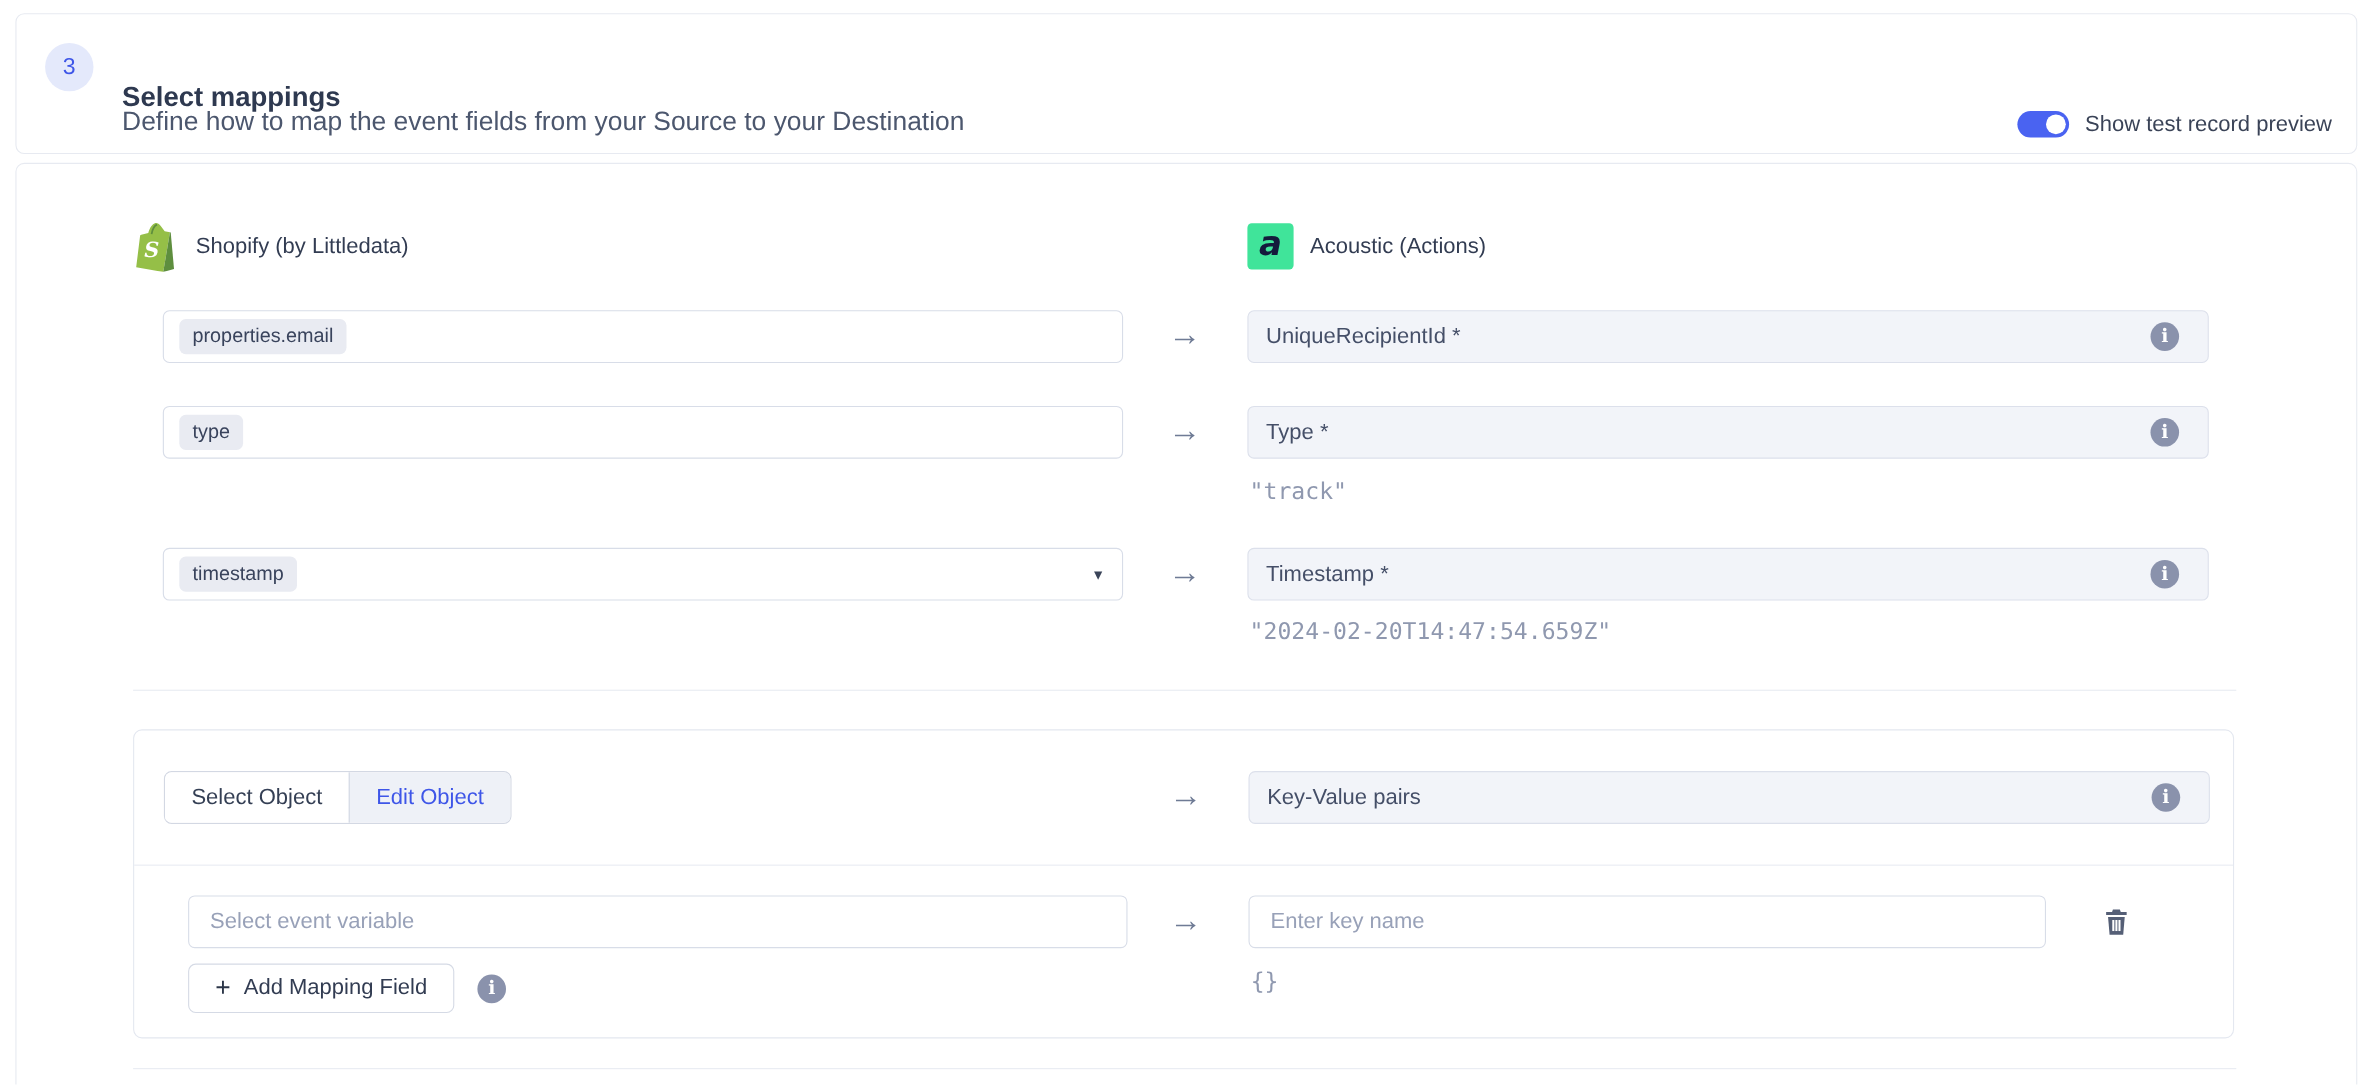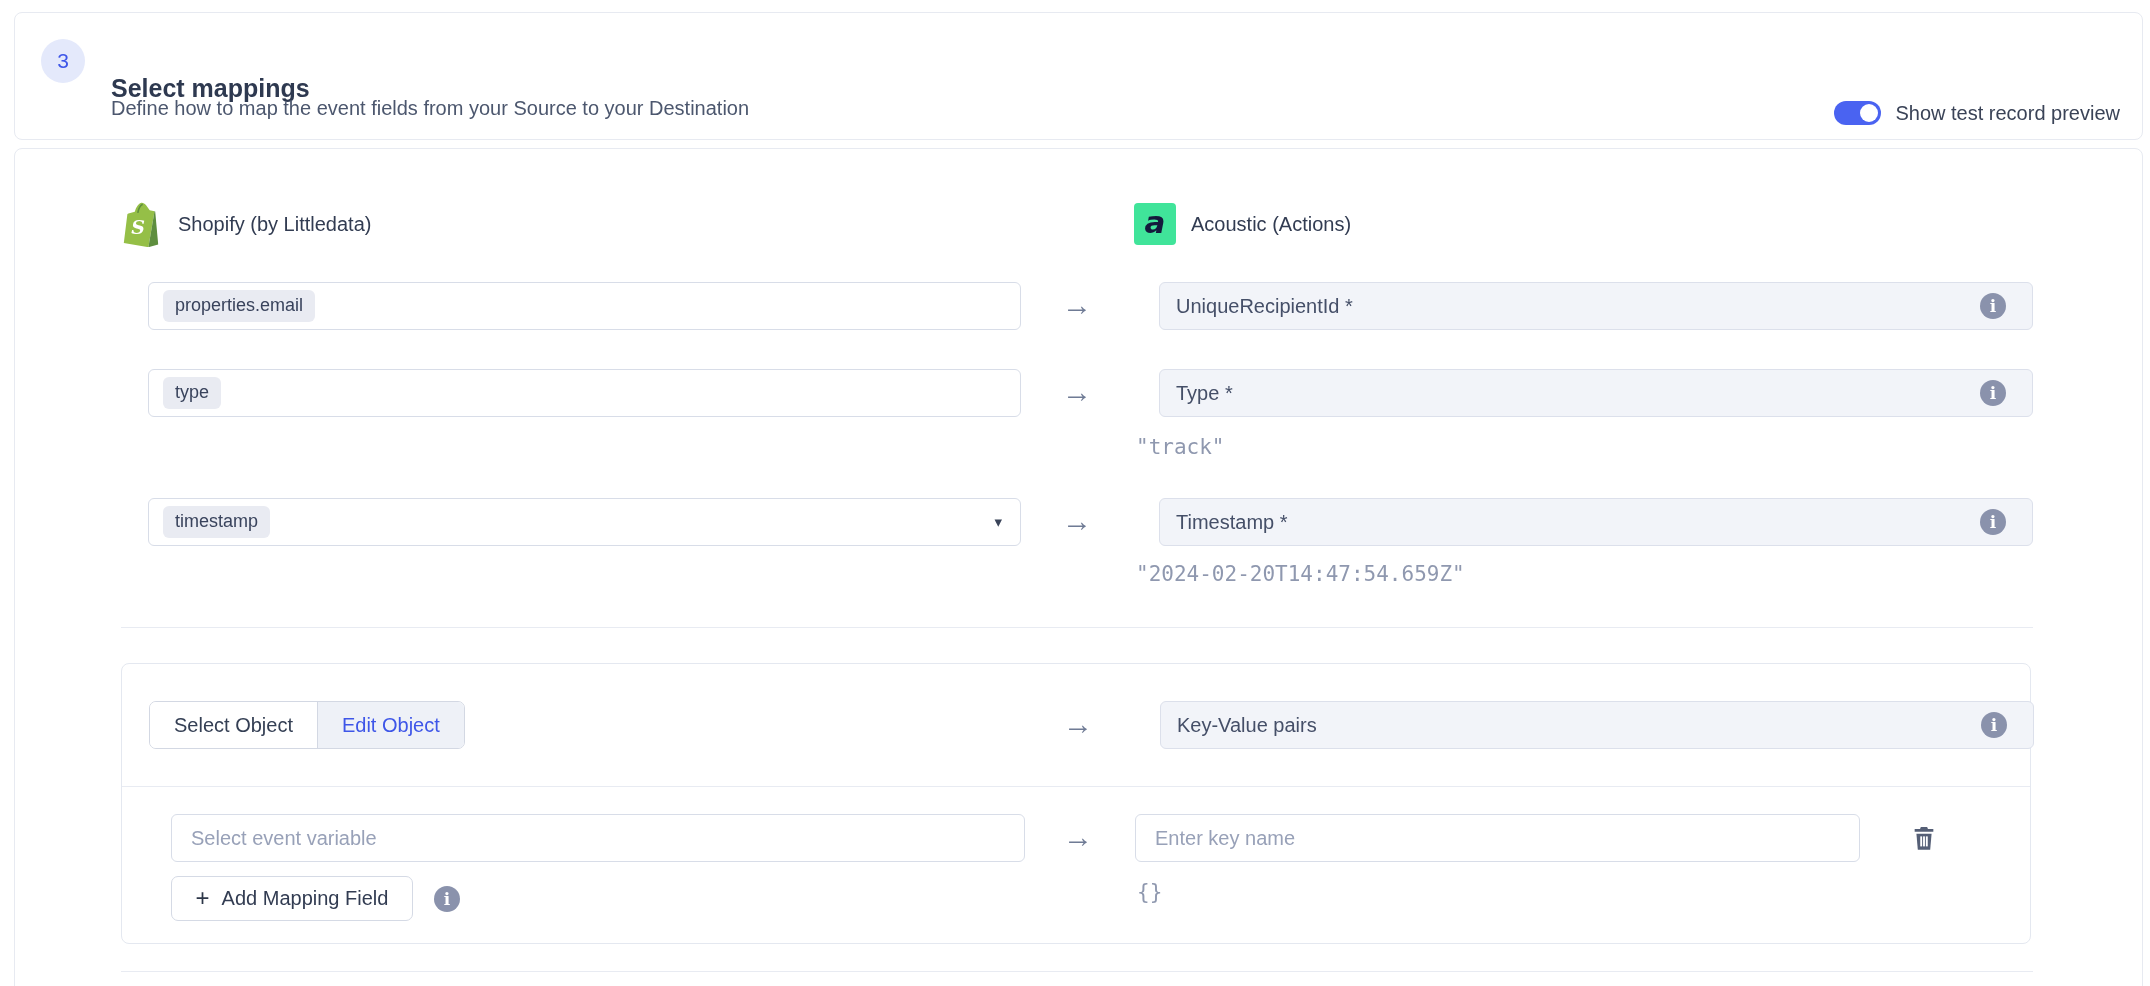"Define how to map the" .page-subtitle { font-size: 20px -> 24px }
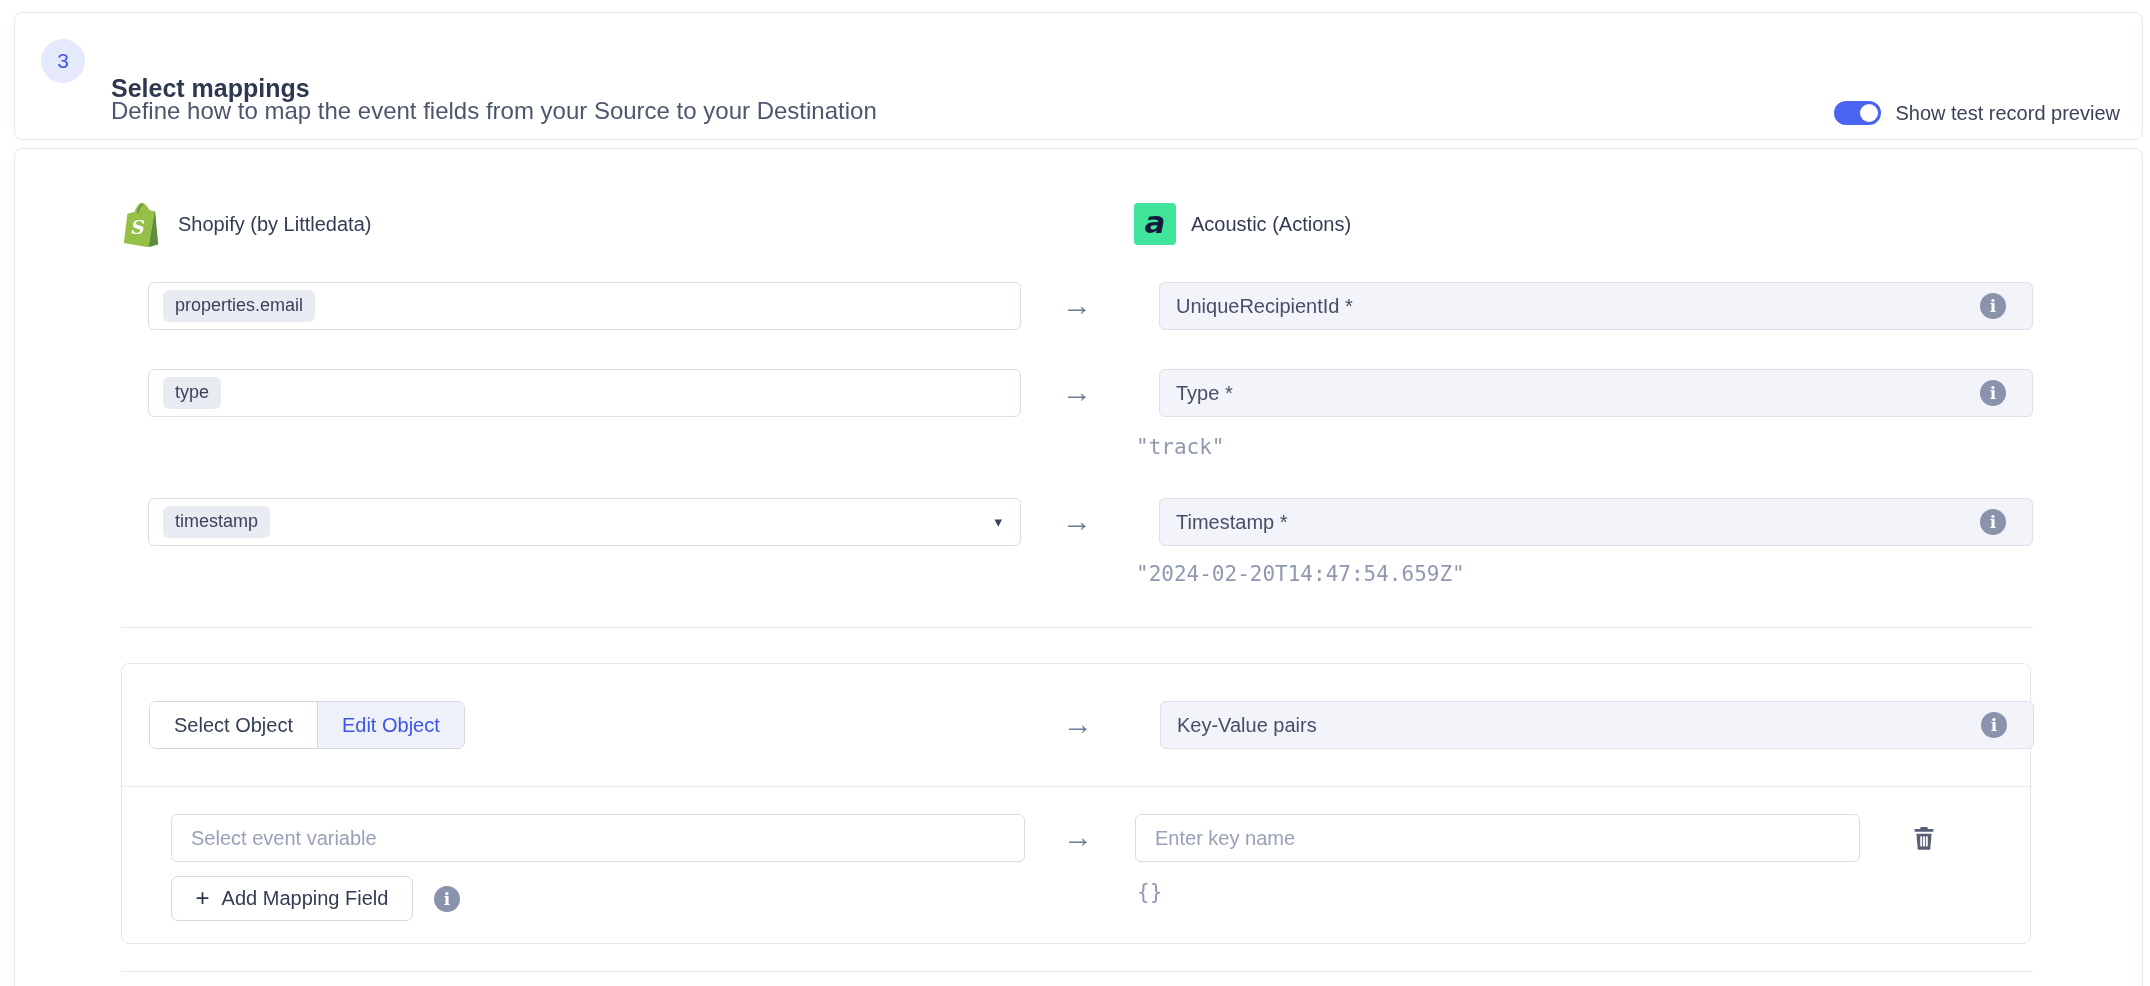"UniqueRecipientId *" .dest-field { margin-left: 25px -> none }
